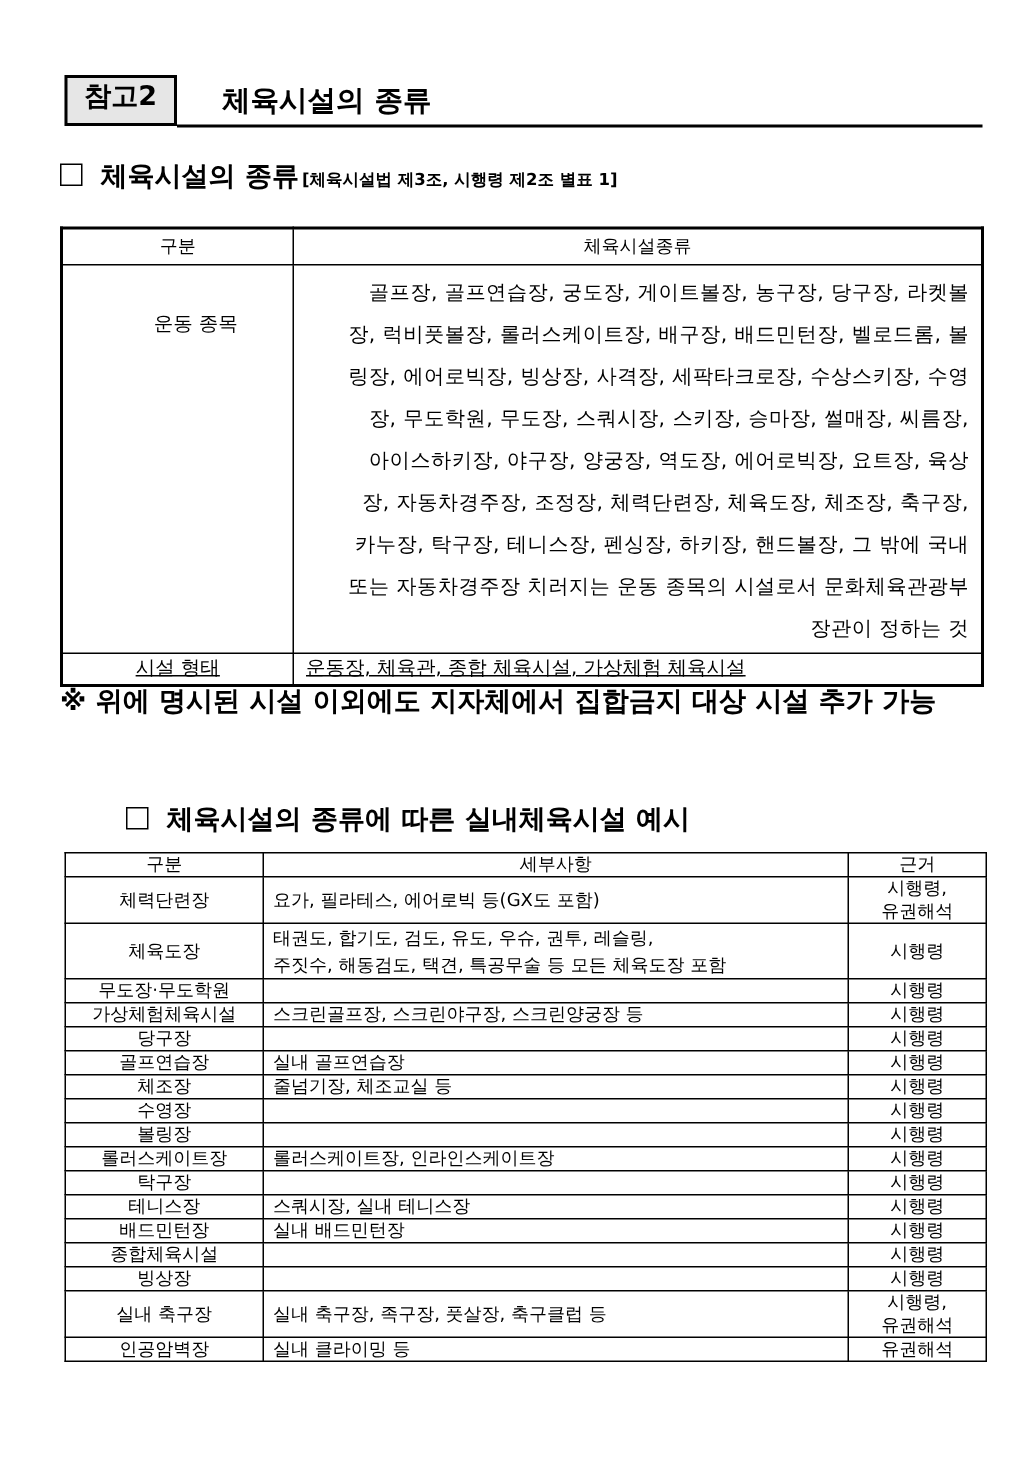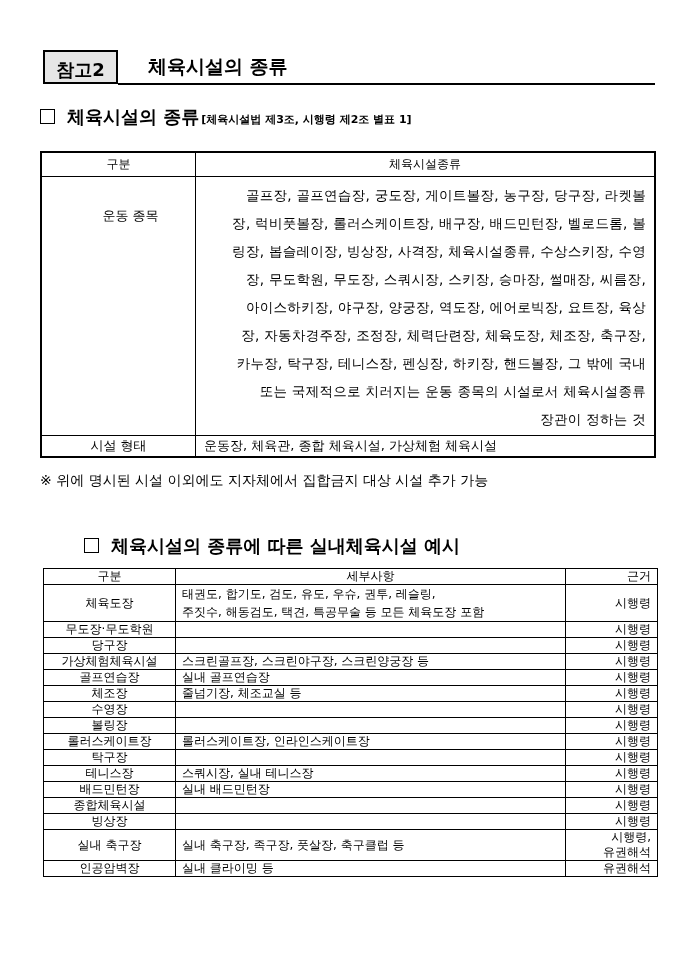"참고2" .ref-box { align-items: flex-end -> flex-start }
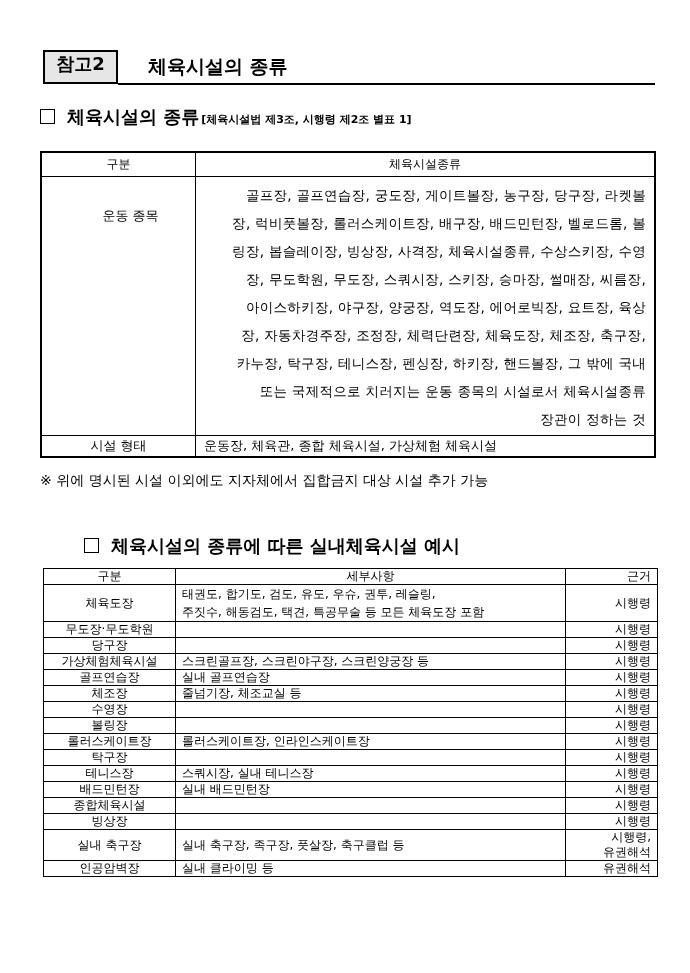"링장, 봅슬레이장, 빙상장, 사격장, 체육시설종류," div { text: 봅슬레이장, 빙상장, 사격장, 체육시설종류 -> 에어로빅장, 빙상장, 사격장, 세팍타크로장 }
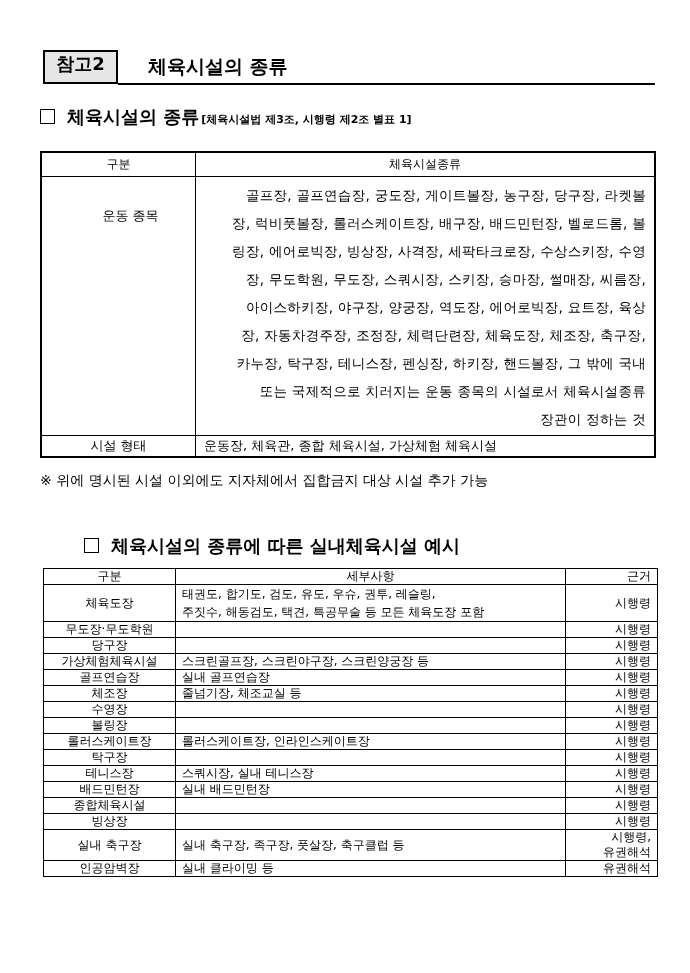"또는 국제적으로 치러지는 운동 종목의" div { text: 국제적으로 치러지는 운동 종목의 시설로서 체육시설종류 -> 자동차경주장 치러지는 운동 종목의 시설로서 문화체육관광부 }
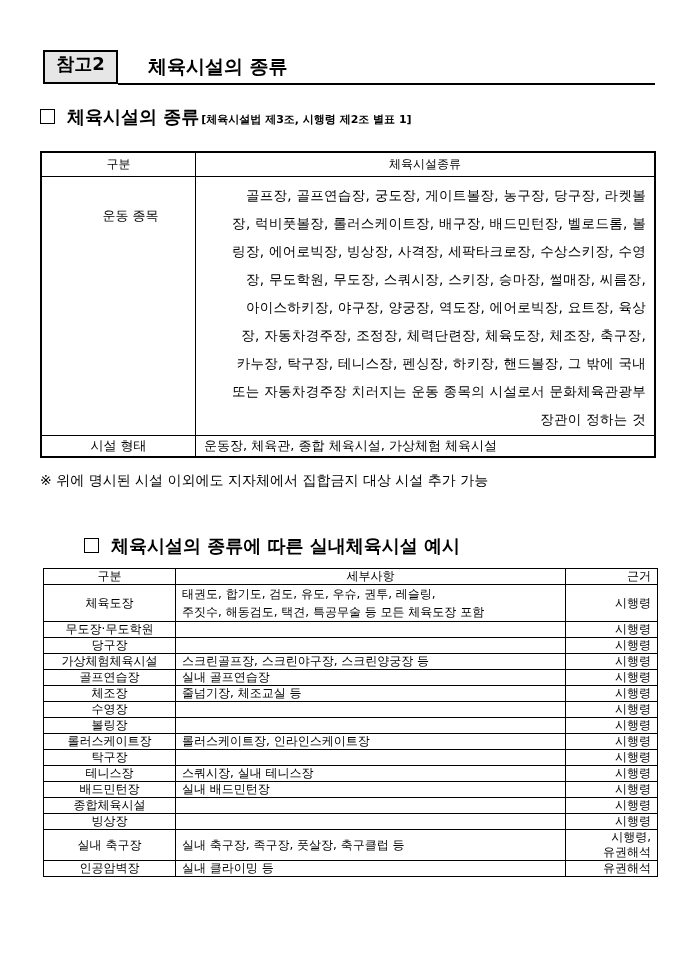"시설 형태" .t1 .form-row td { text-decoration: none -> underline }
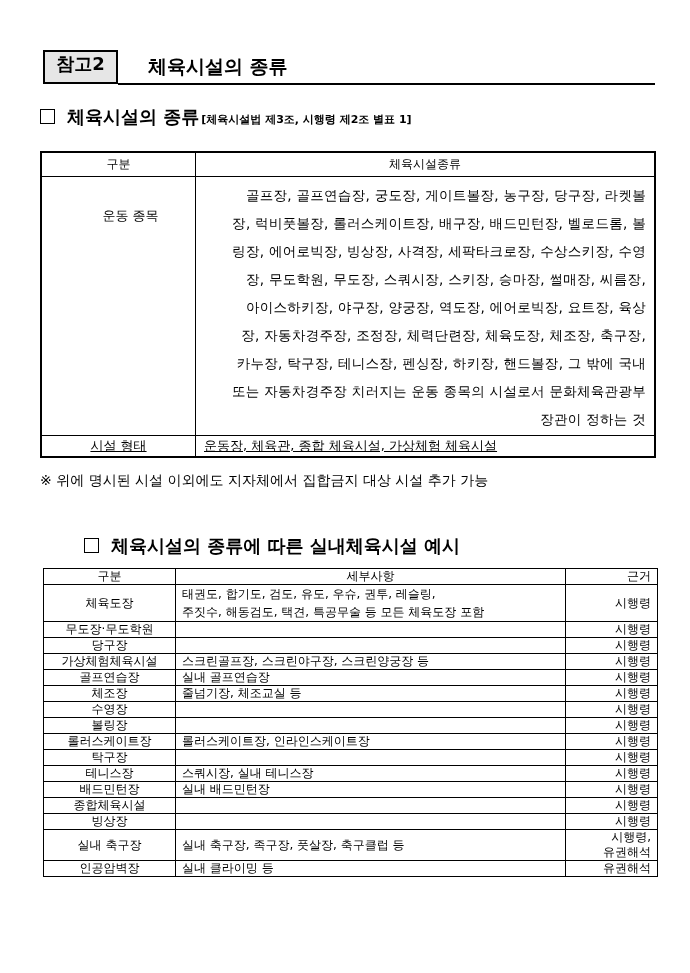"※ 위에 명시된 시설 이외에도" .note { font-size: 14px -> 18px; font-weight: none -> bold; top: 472px -> 455px }
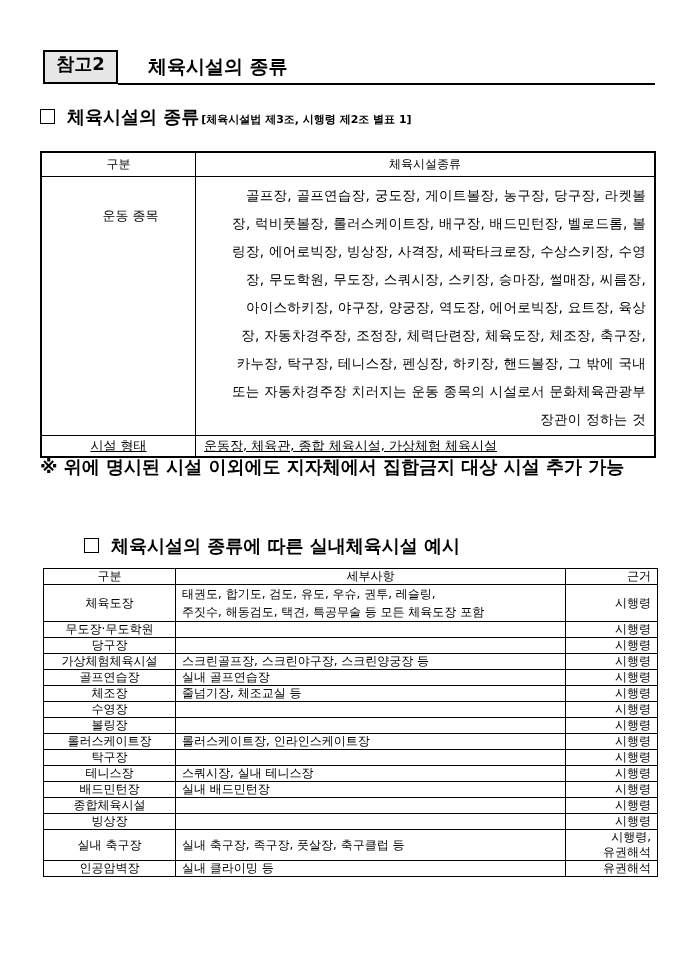"근거" .t2 .cC { text-align: right -> center }
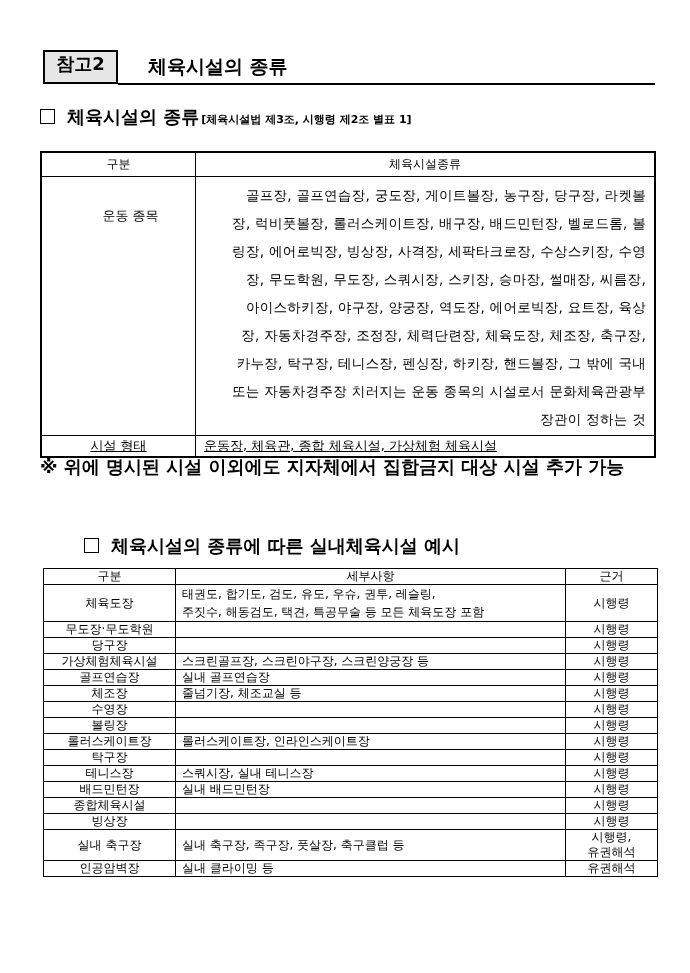"체력단련장" tr.two { html: none -> <tr> <td>체력단련장</td> <td>요가, 필라테스, 에어로빅 등(GX도 포함)</td> <td> <div>시행령,</div> <div>유권해석</div> </td> </tr> }
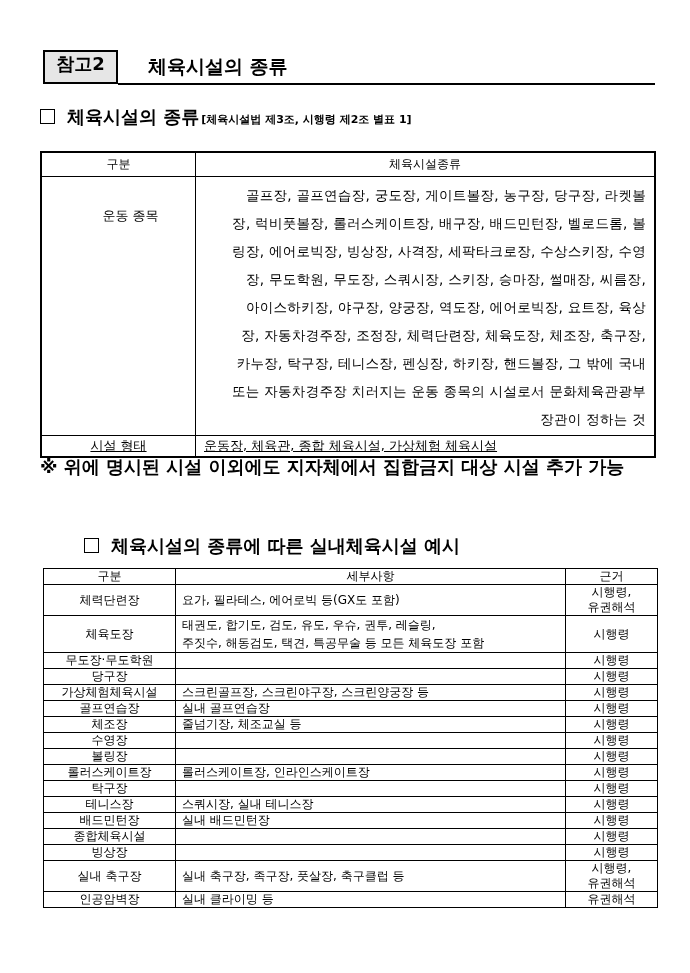"당구장" tr { order: before "가상체험체육시설" -> after "가상체험체육시설" }
